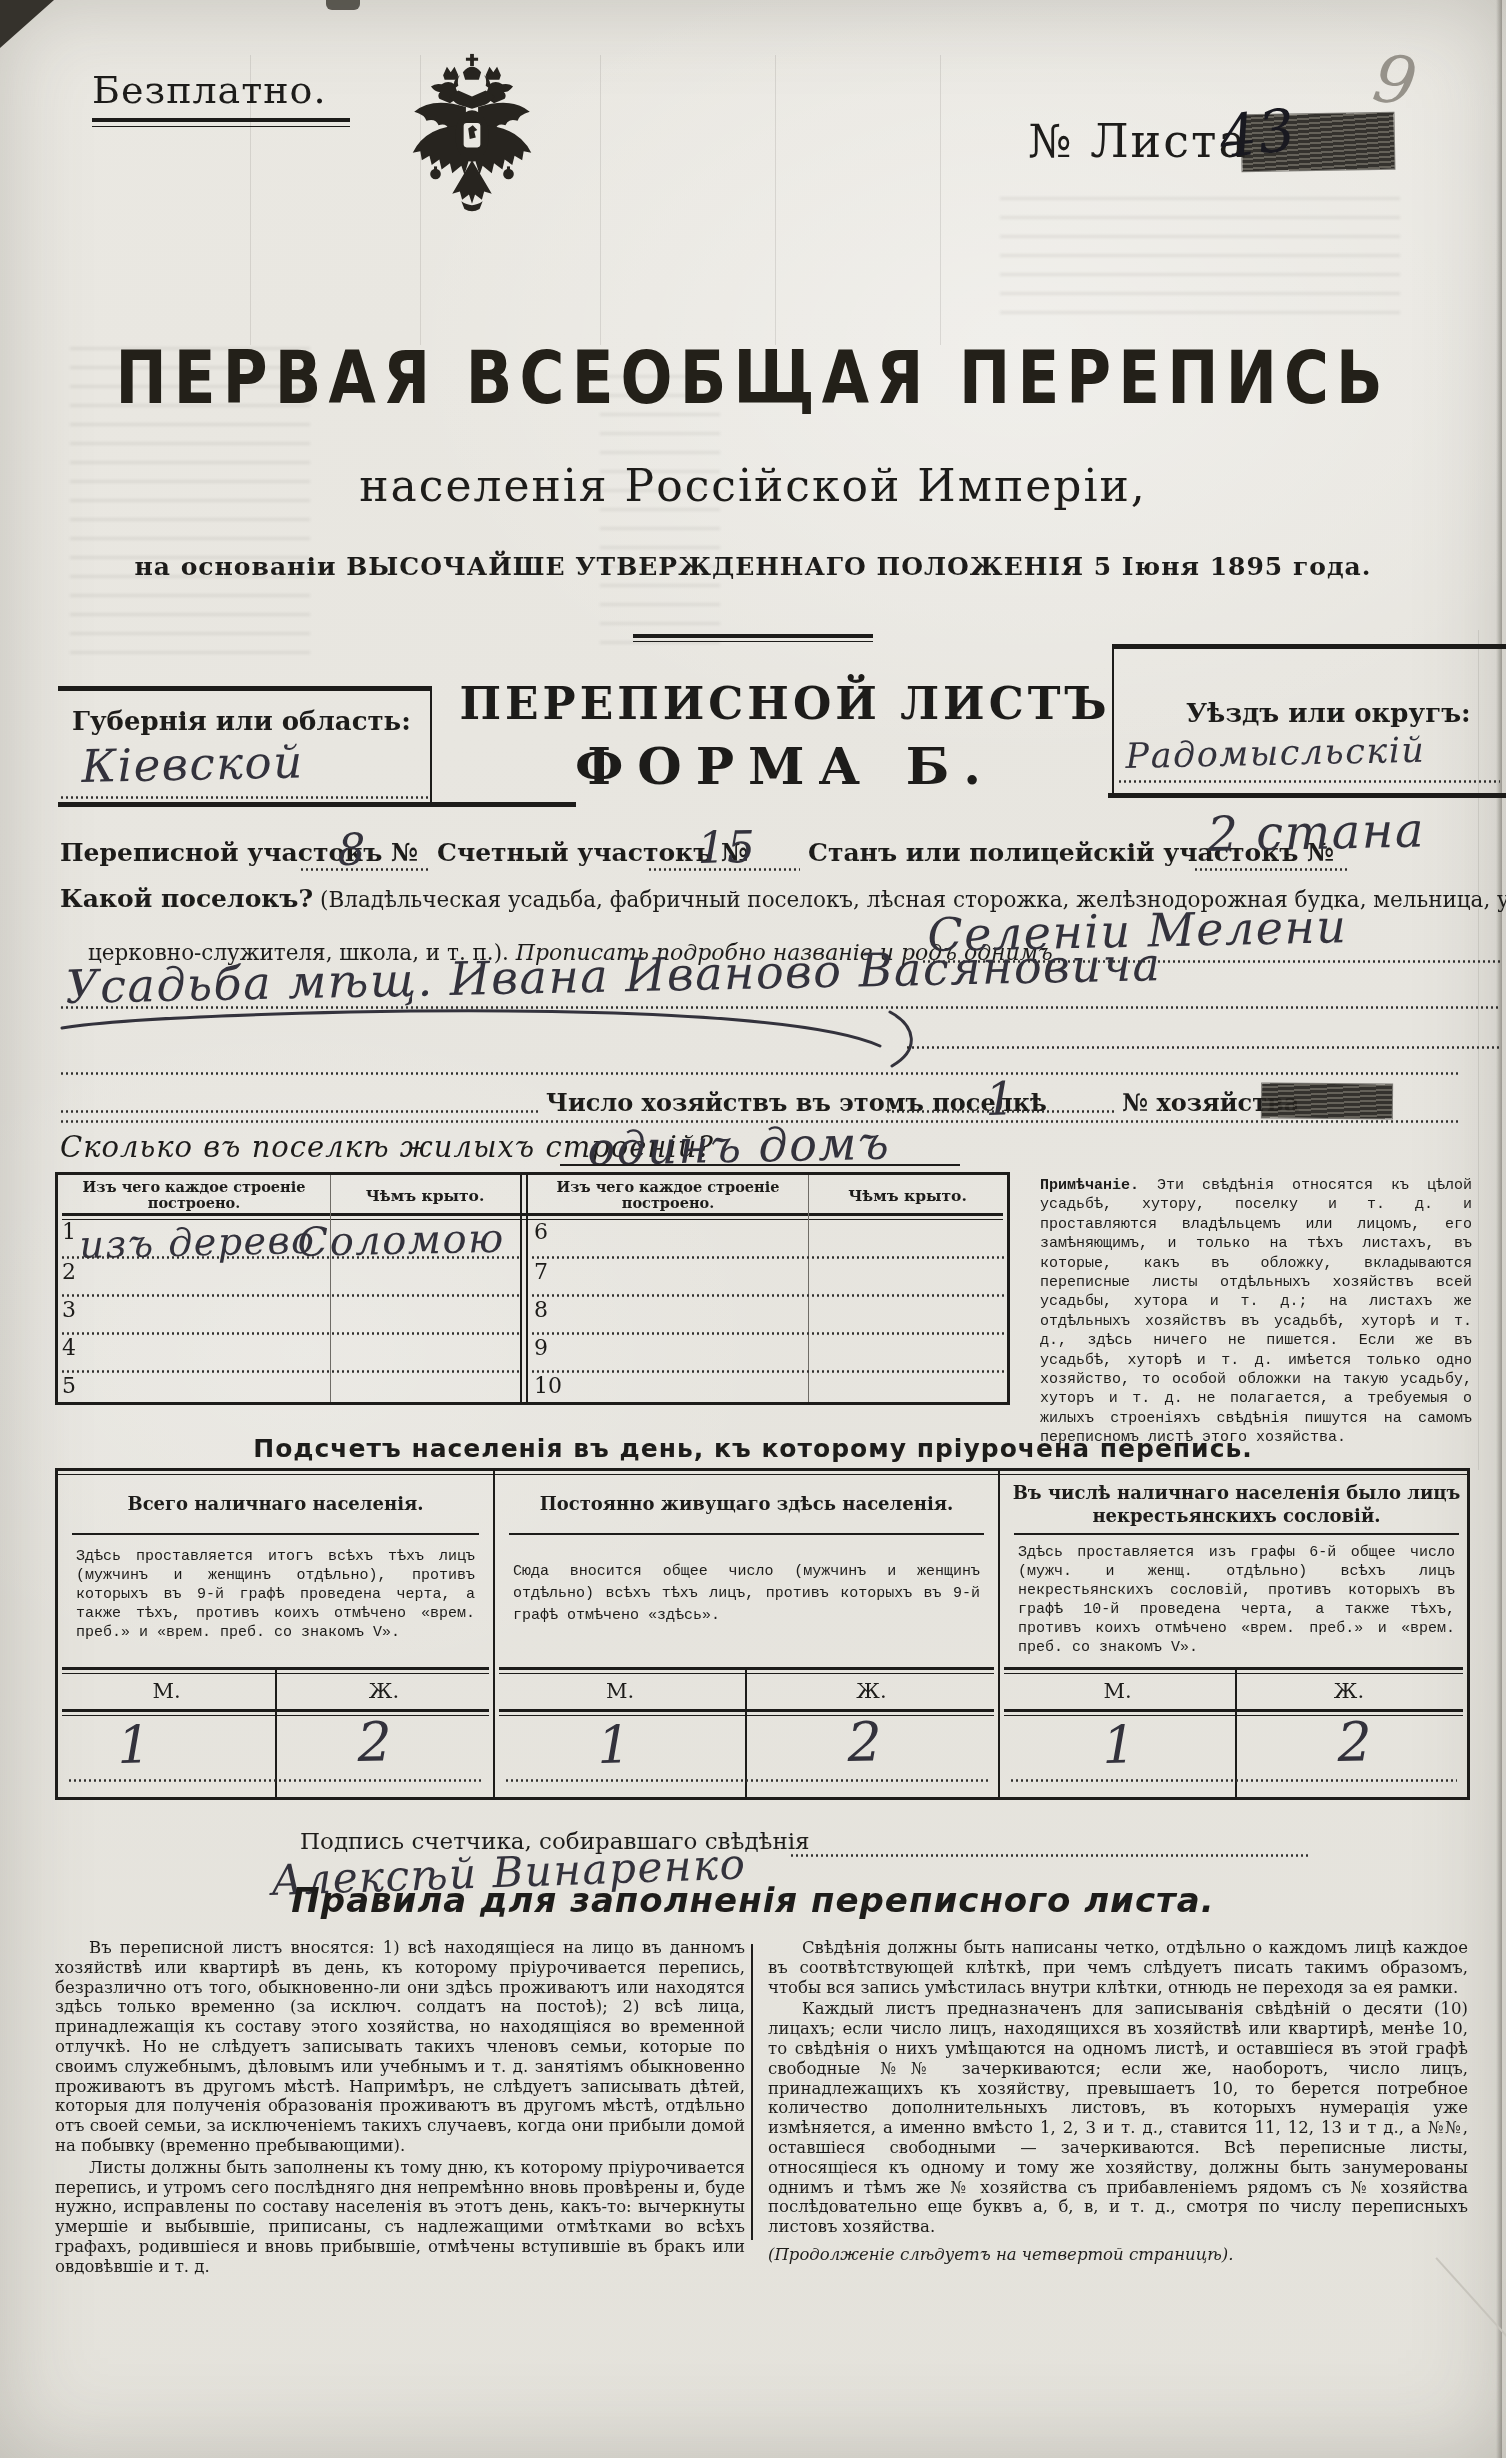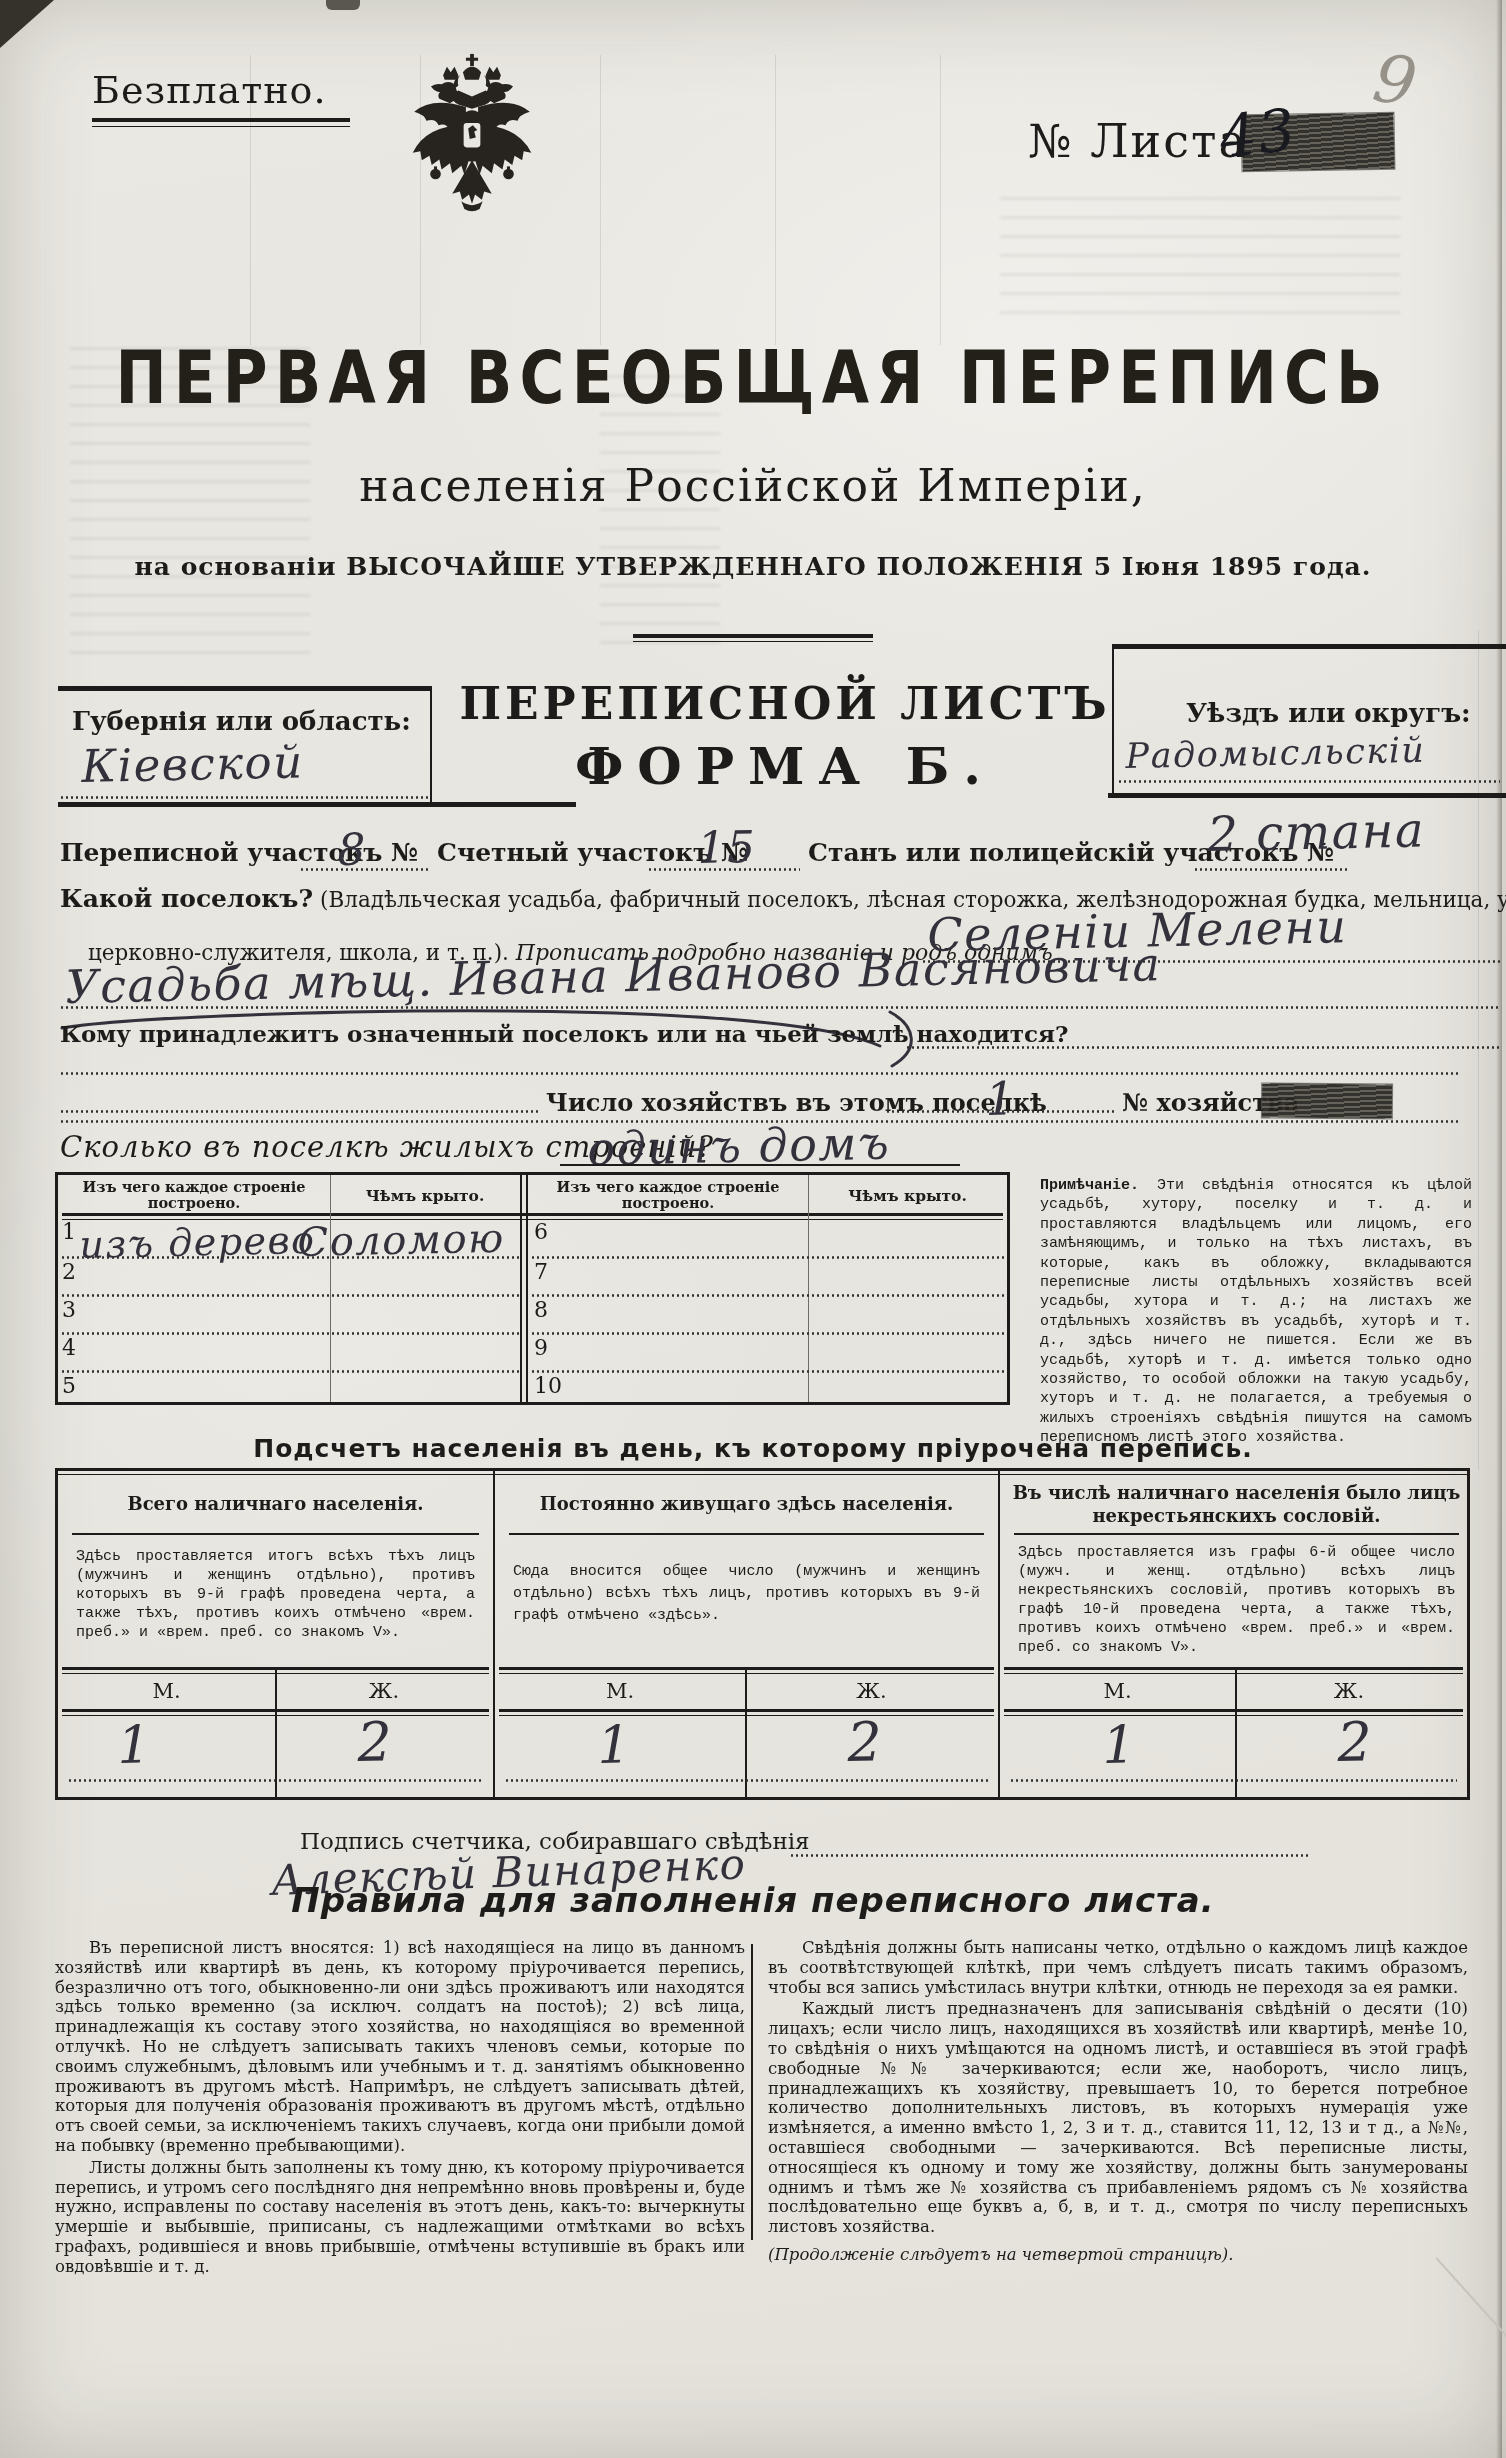"Кому принадлежитъ означенный поселокъ" div.abs { html: <div>Кому принадлежитъ означенный поселокъ или на чьей землѣ находится?</div> -> none }
